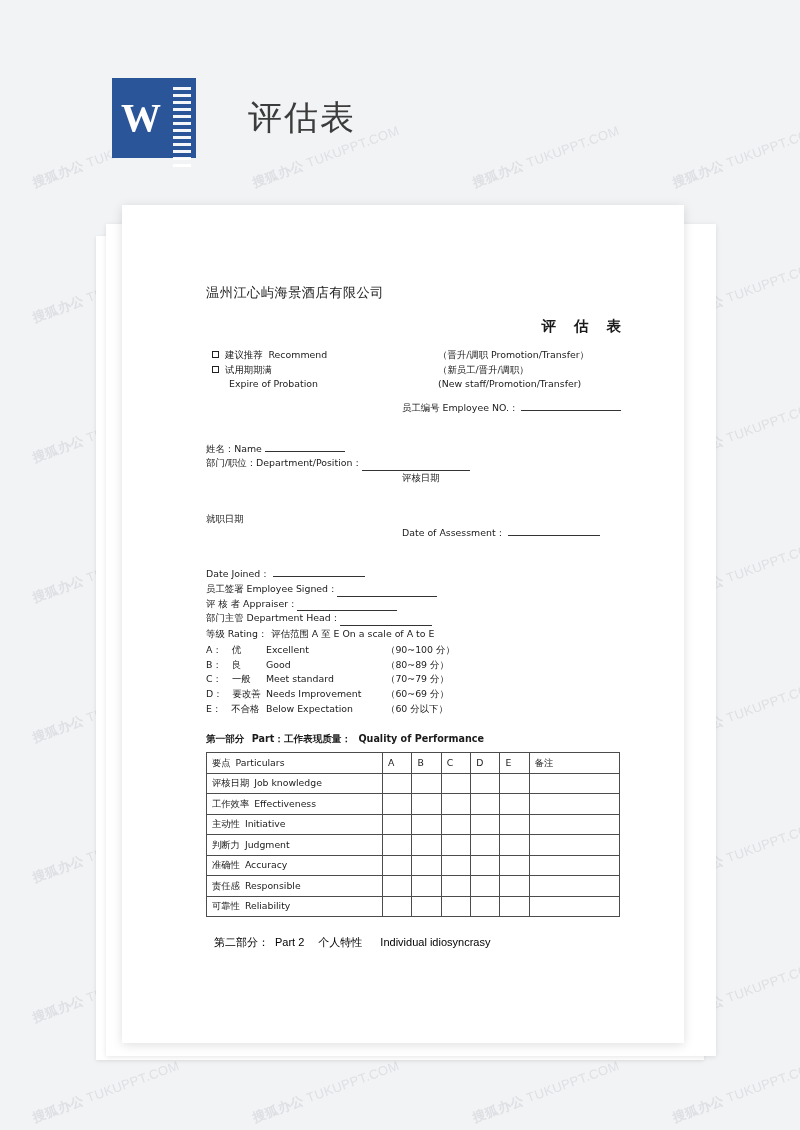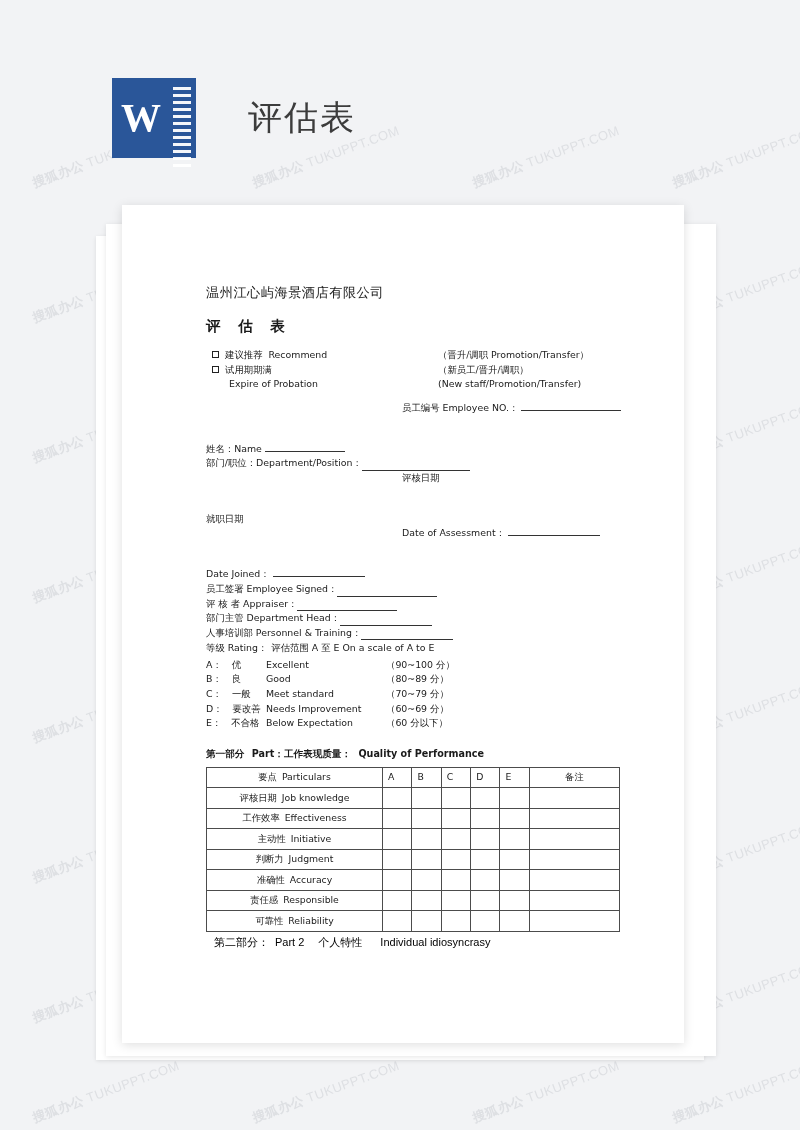"评 估 表" .form-title { font-family: Liberation Serif, serif -> Liberation Sans, sans-serif; text-align: left -> right }
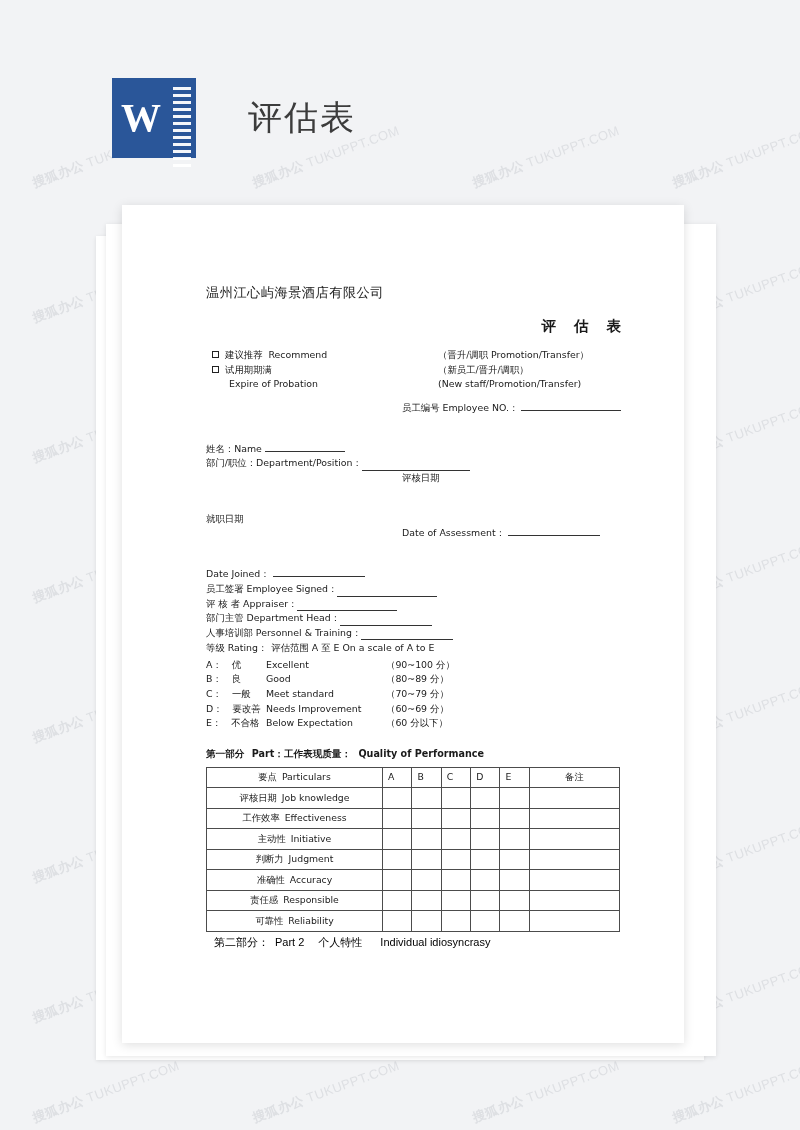"人事培训部" div.fl { html: <div> <span>人事培训部</span>&nbsp; <span>Personnel &amp; Training：</span> <span></span> </div> -> none }
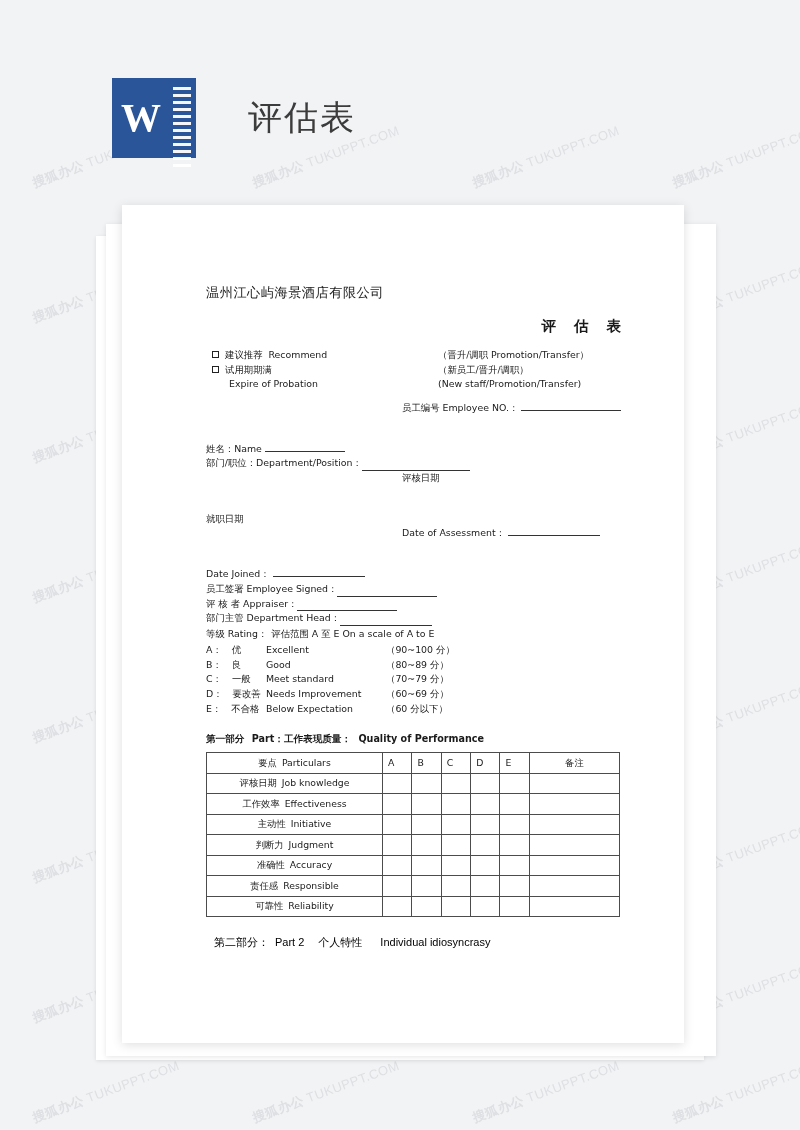"要点 Particulars" table.grid td, table.grid th { text-align: center -> left }
